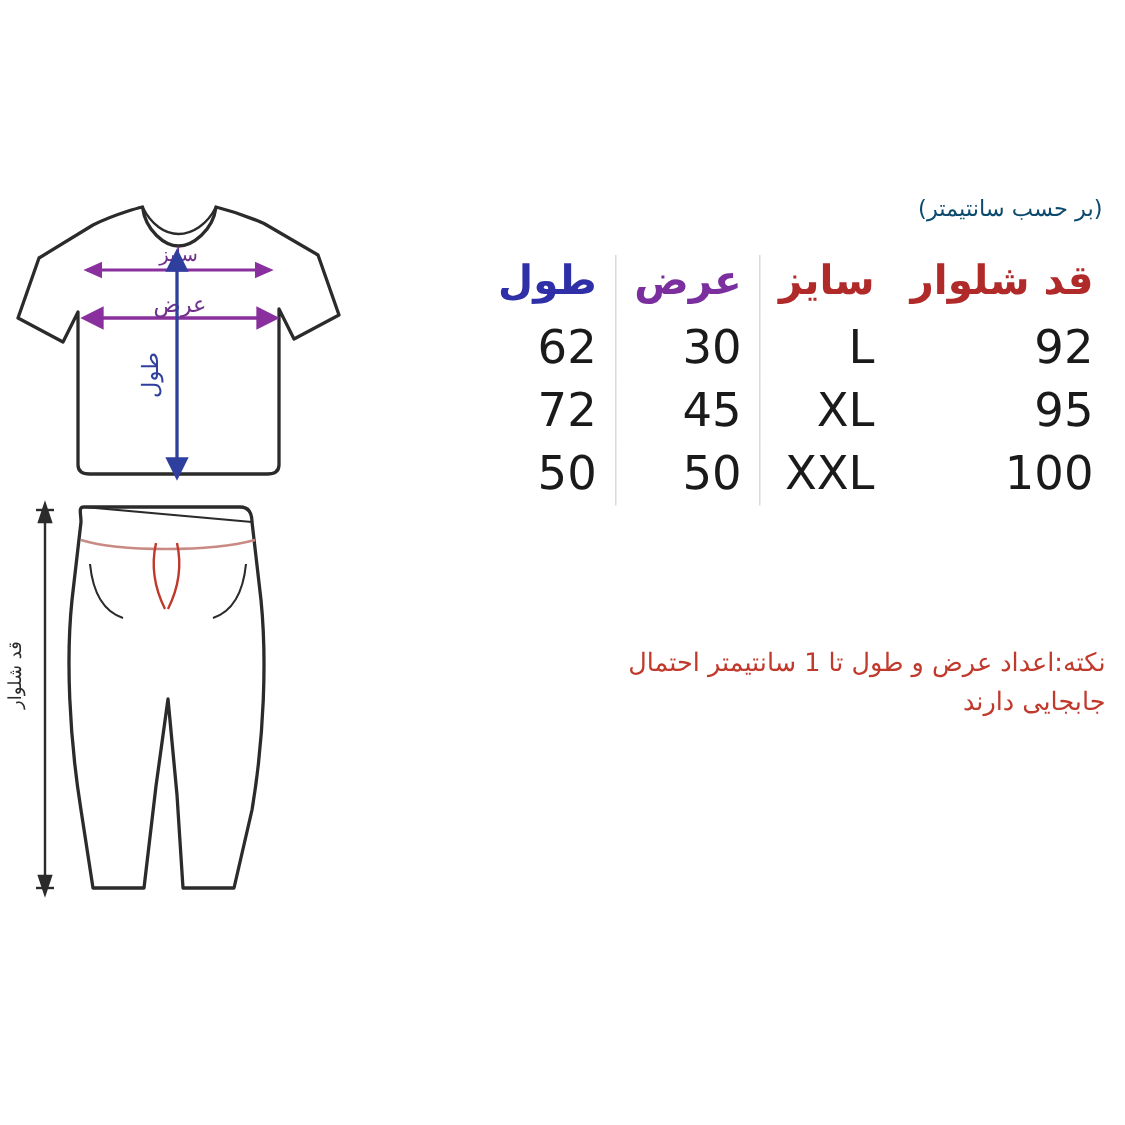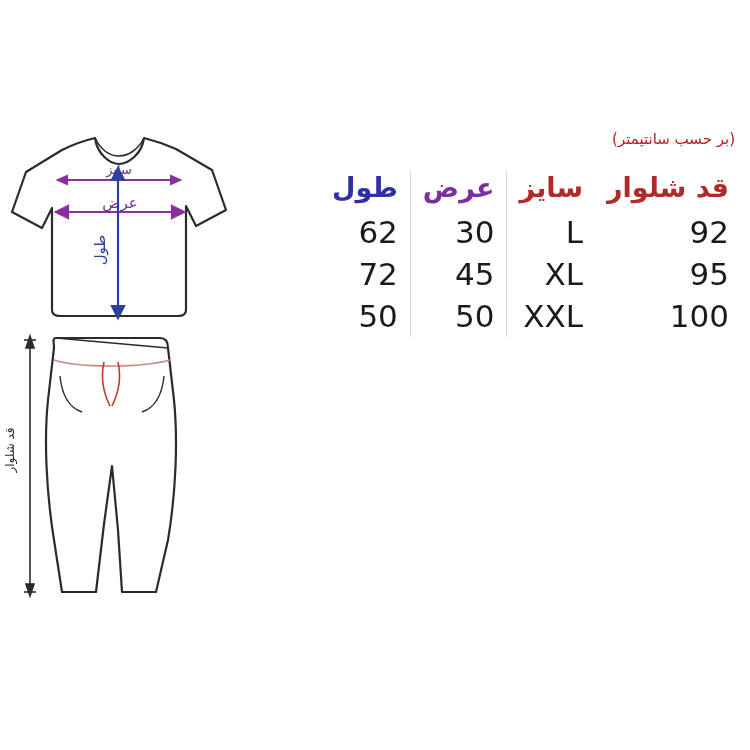"(بر حسب سانتیمتر)" .unit-note { color: #b91c1c -> #0c4a6e }
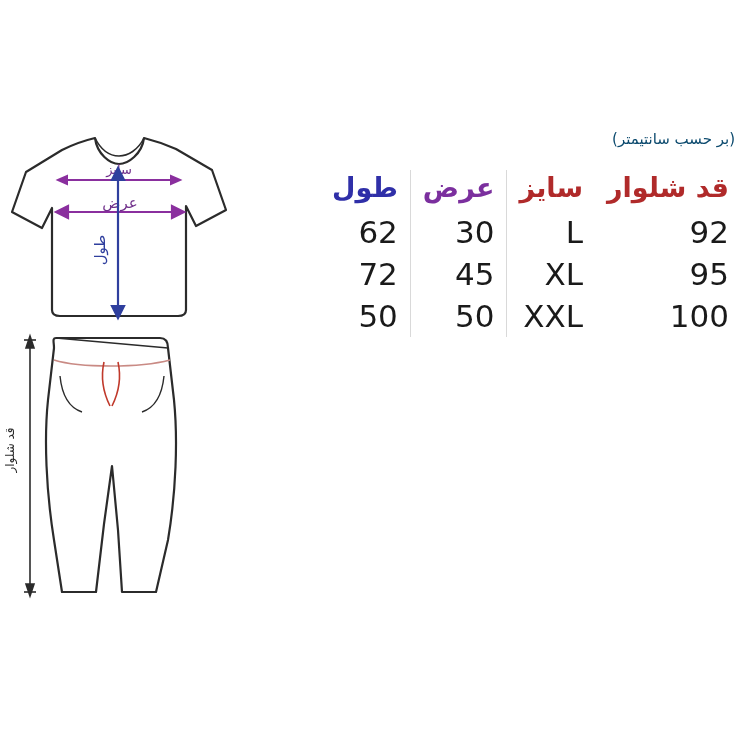"نکته:اعداد عرض و طول تا" div.footnote { html: none -> <div>نکته:اعداد عرض و طول تا 1 سانتیمتر احتمال جابجایی دارند</div> }
